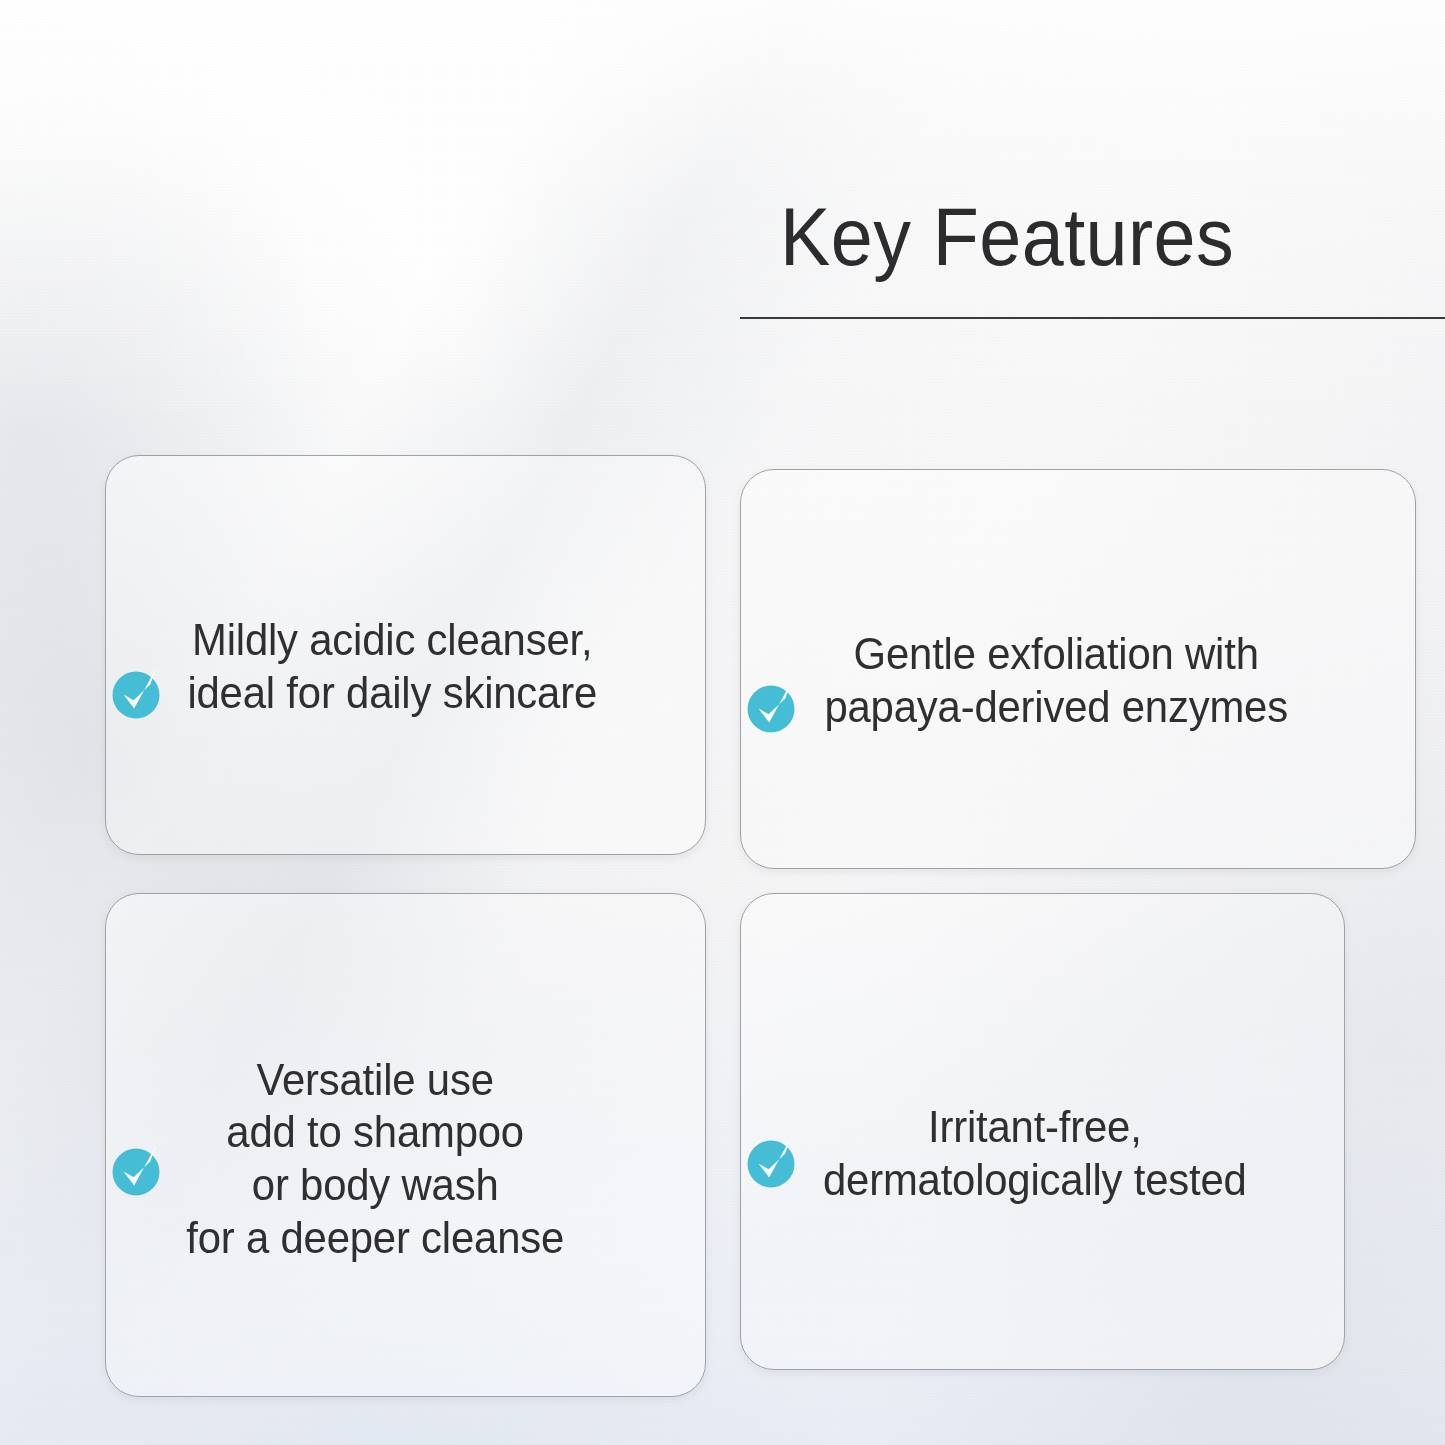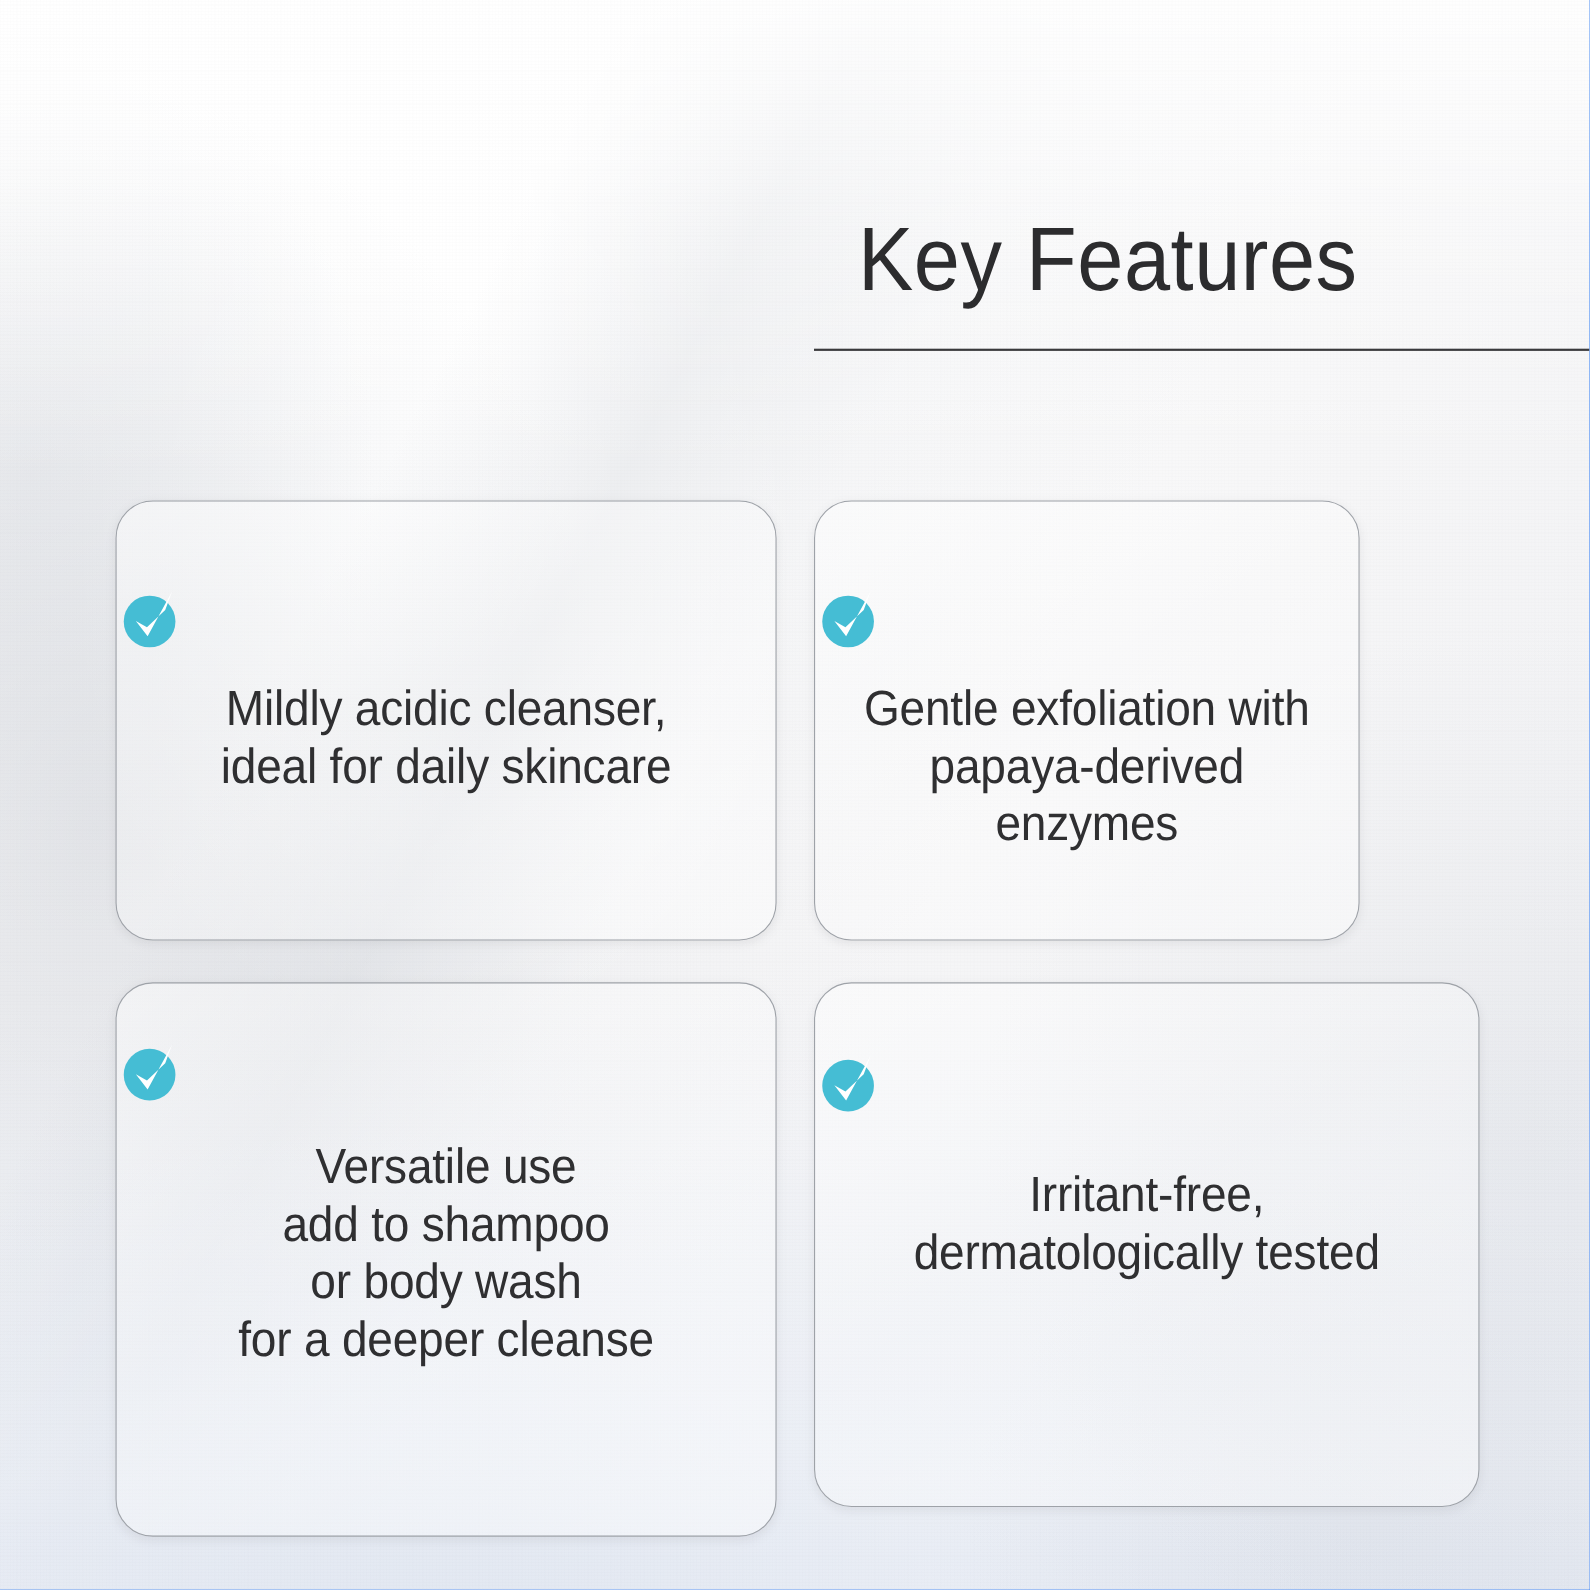"Key Features" #stage { background: #3b82f6 -> #c4b5fd }
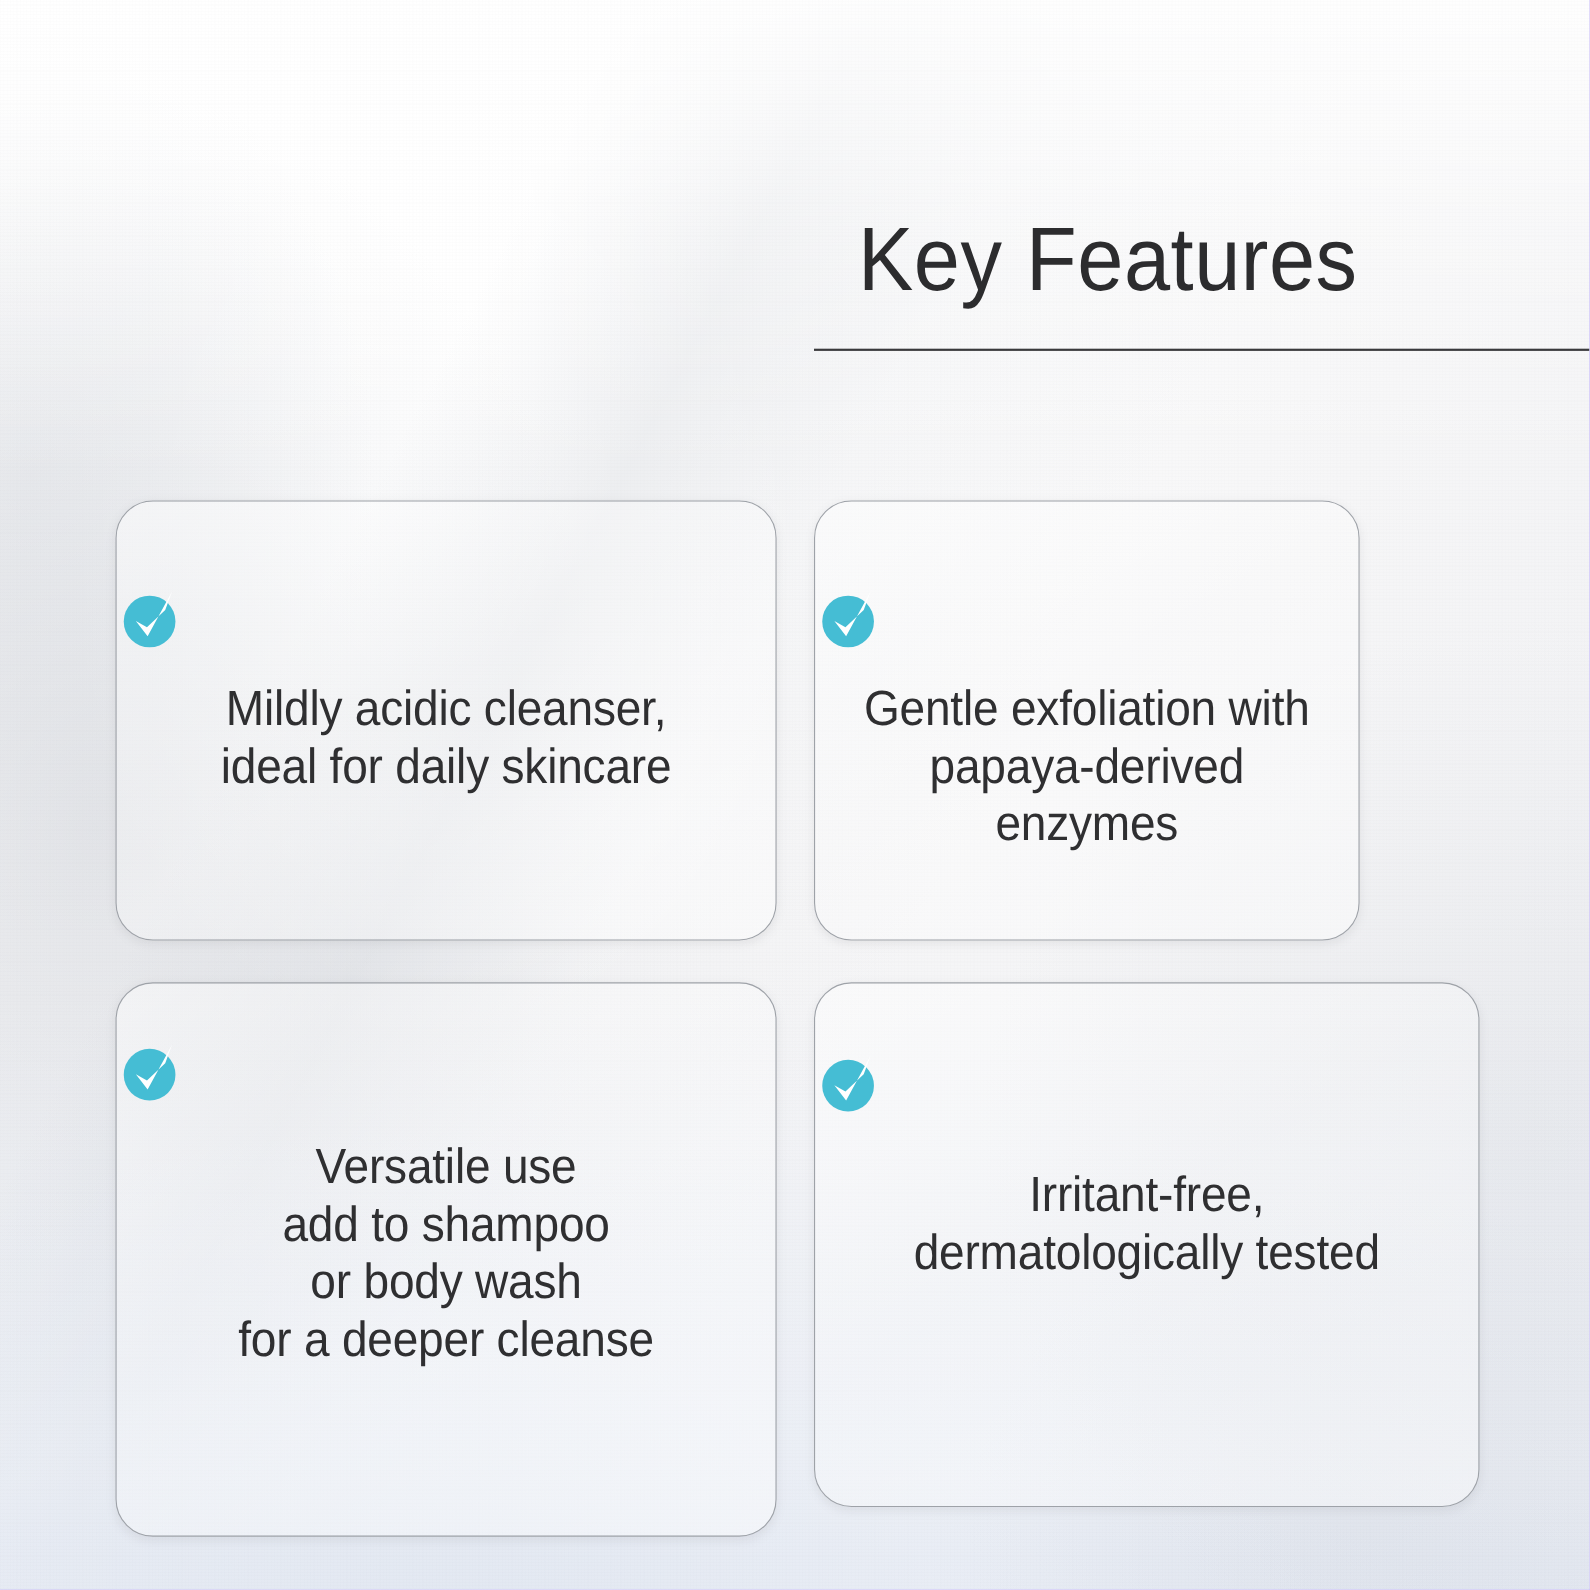"Mildly acidic cleanser," .card { align-items: none -> center; flex-direction: column -> none }
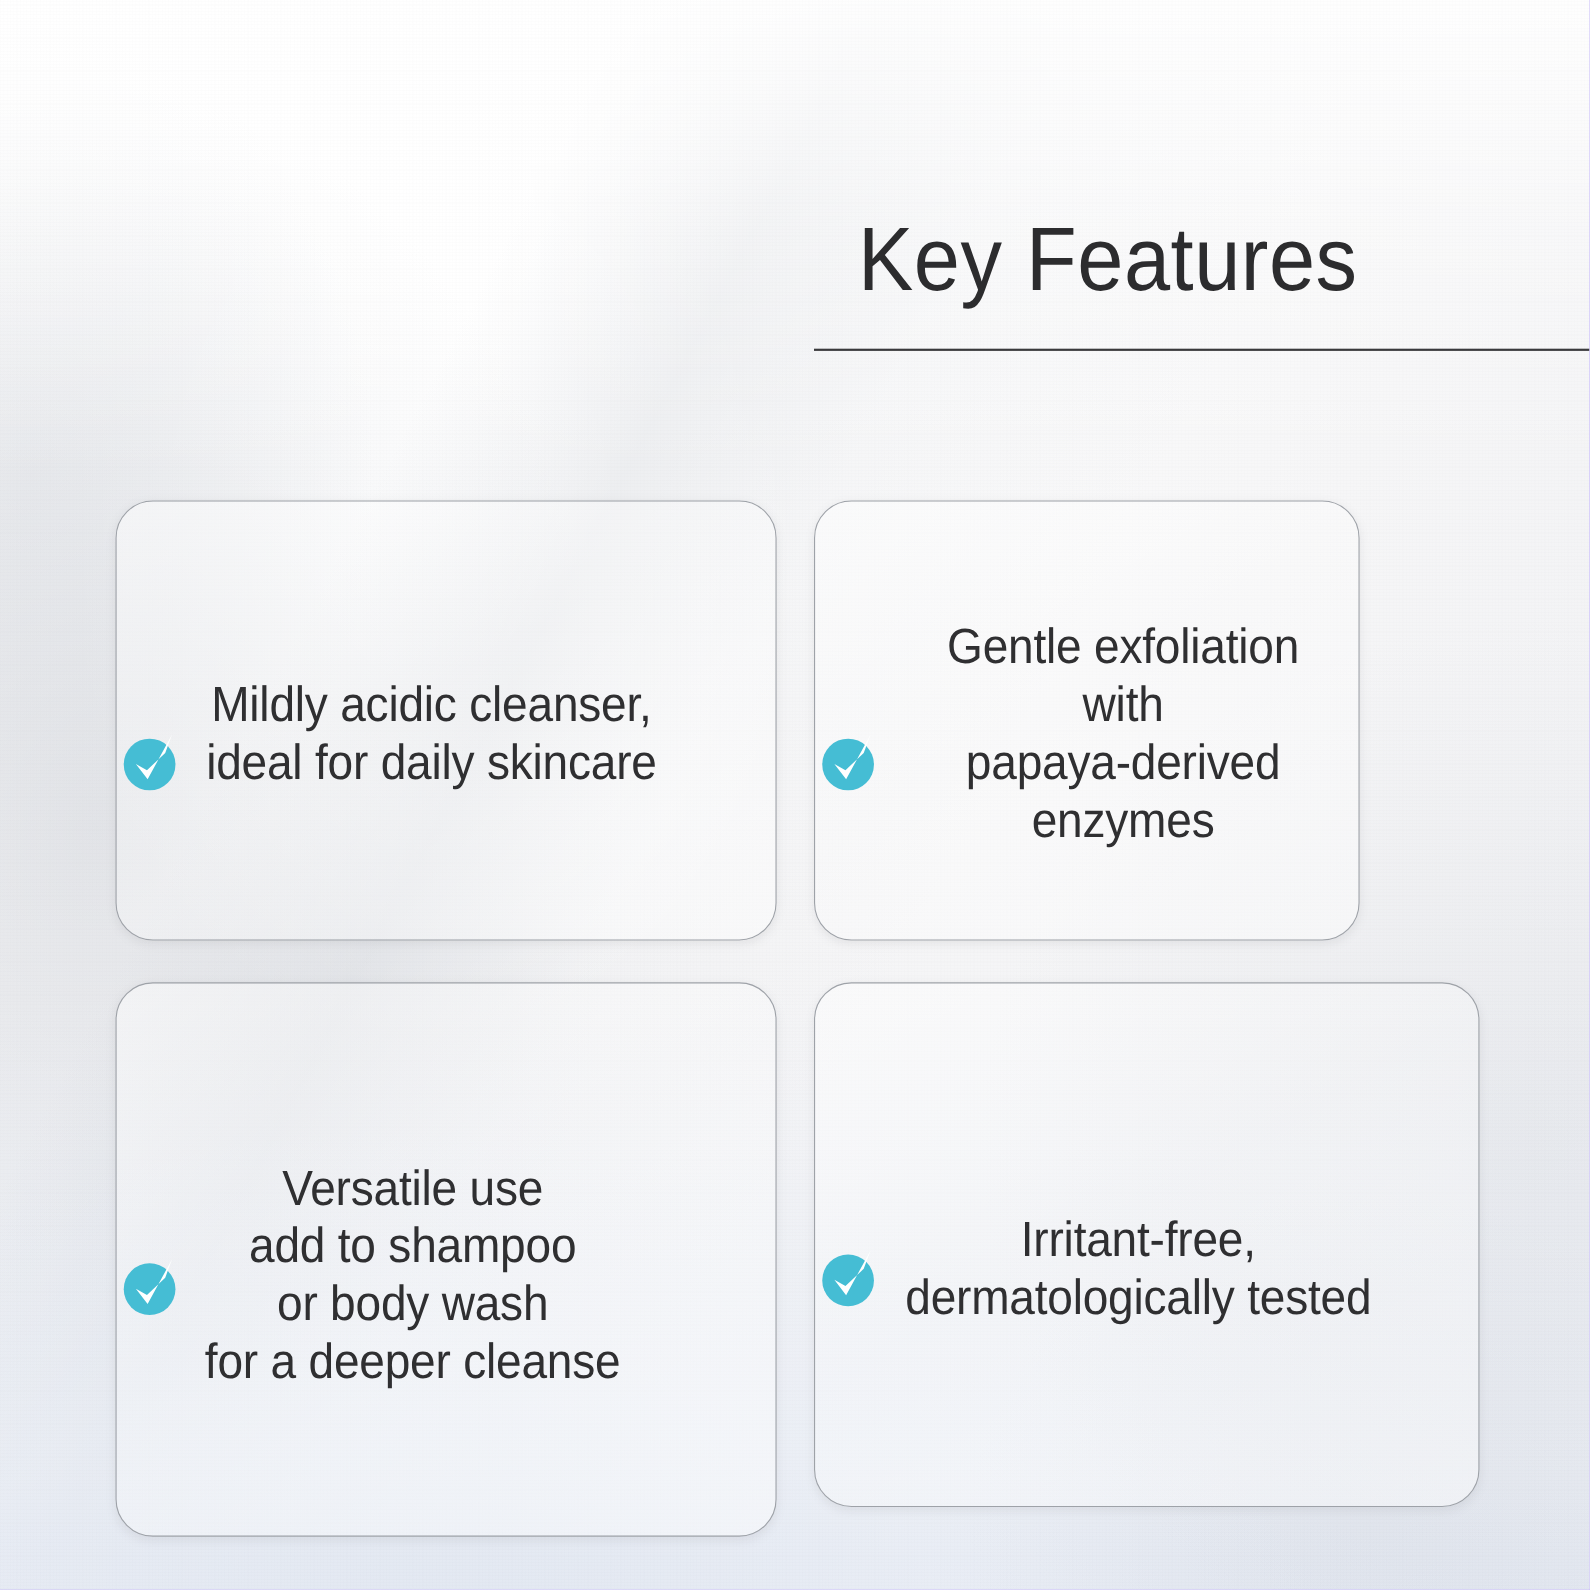"Gentle exfoliation with" .card-2 { top: 455px -> 469px; width: 496px -> 676px }
